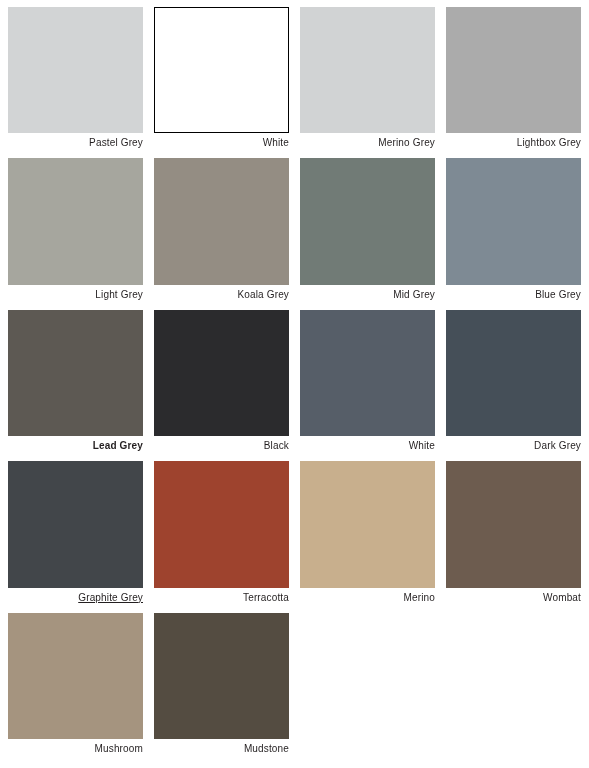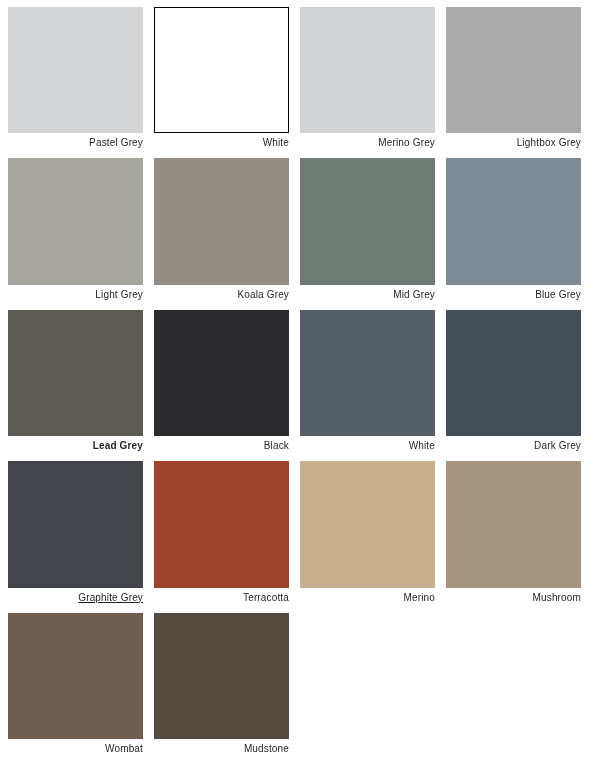"Mushroom" div.swatch-cell { order: before "Wombat" -> after "Wombat" }
